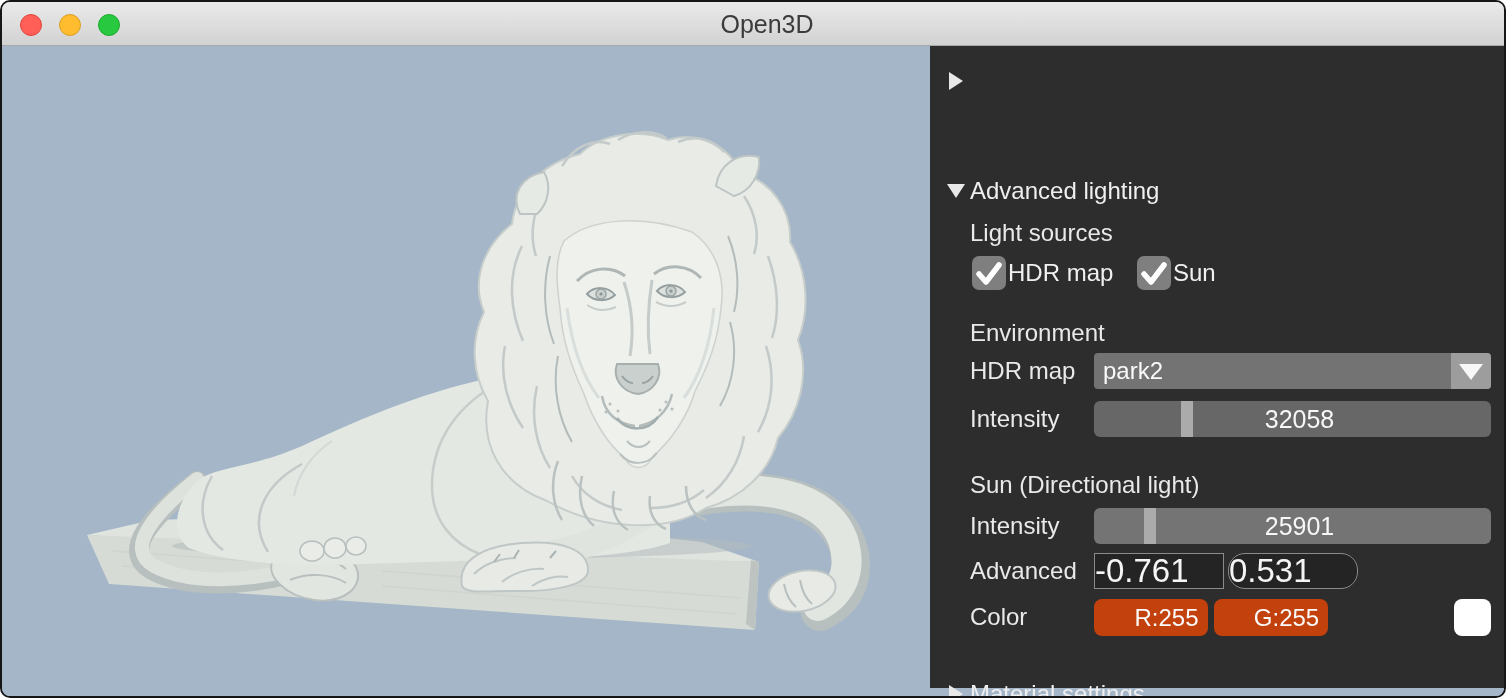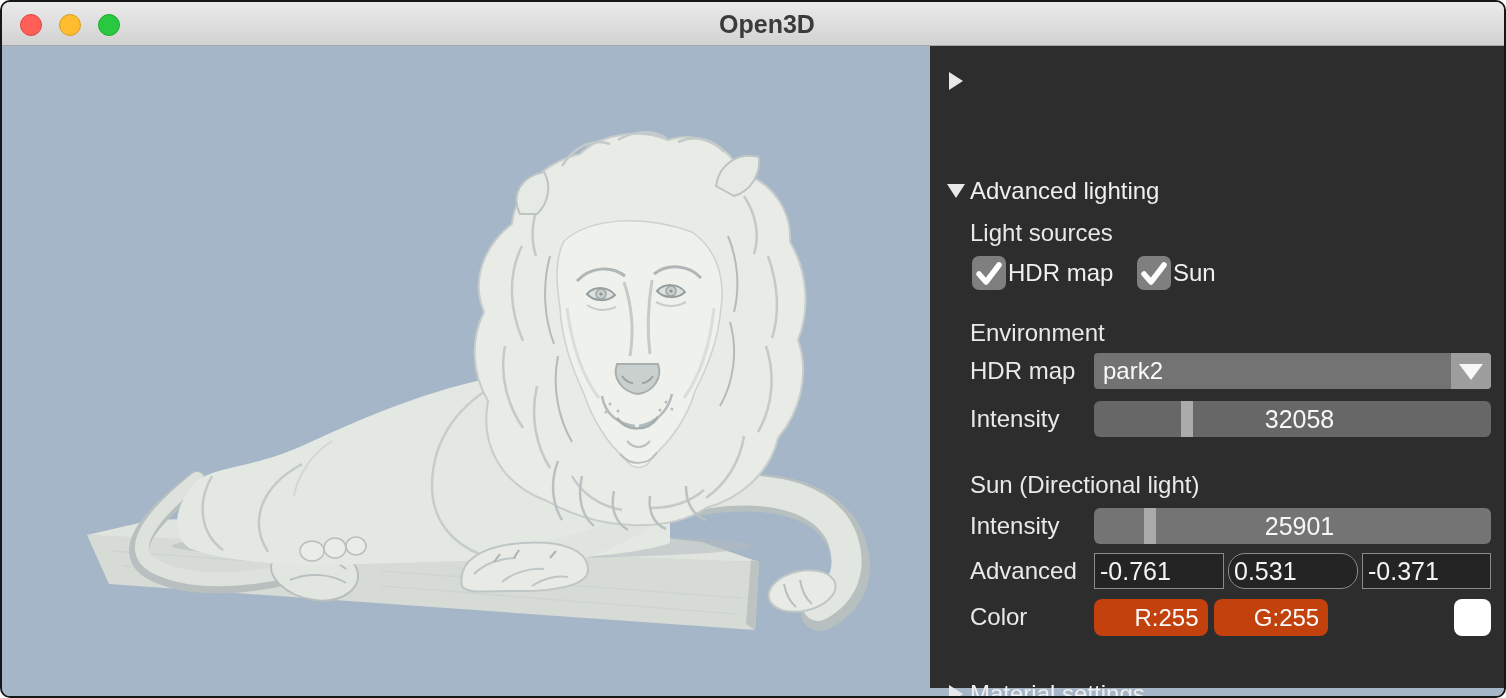"Open3D" .title { font-weight: 700 -> 400 }
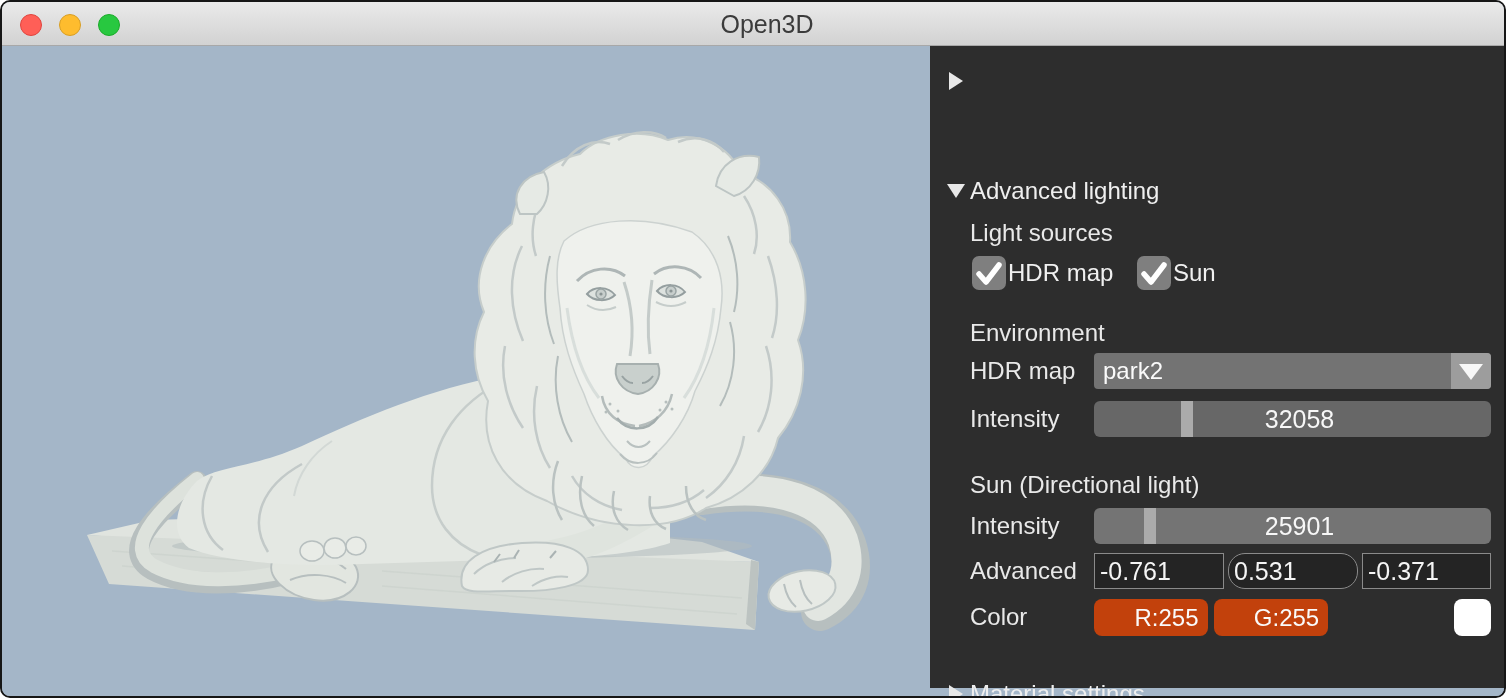"-0.761" .numfield { font-size: 25px -> 33px; padding-left: 5px -> none }
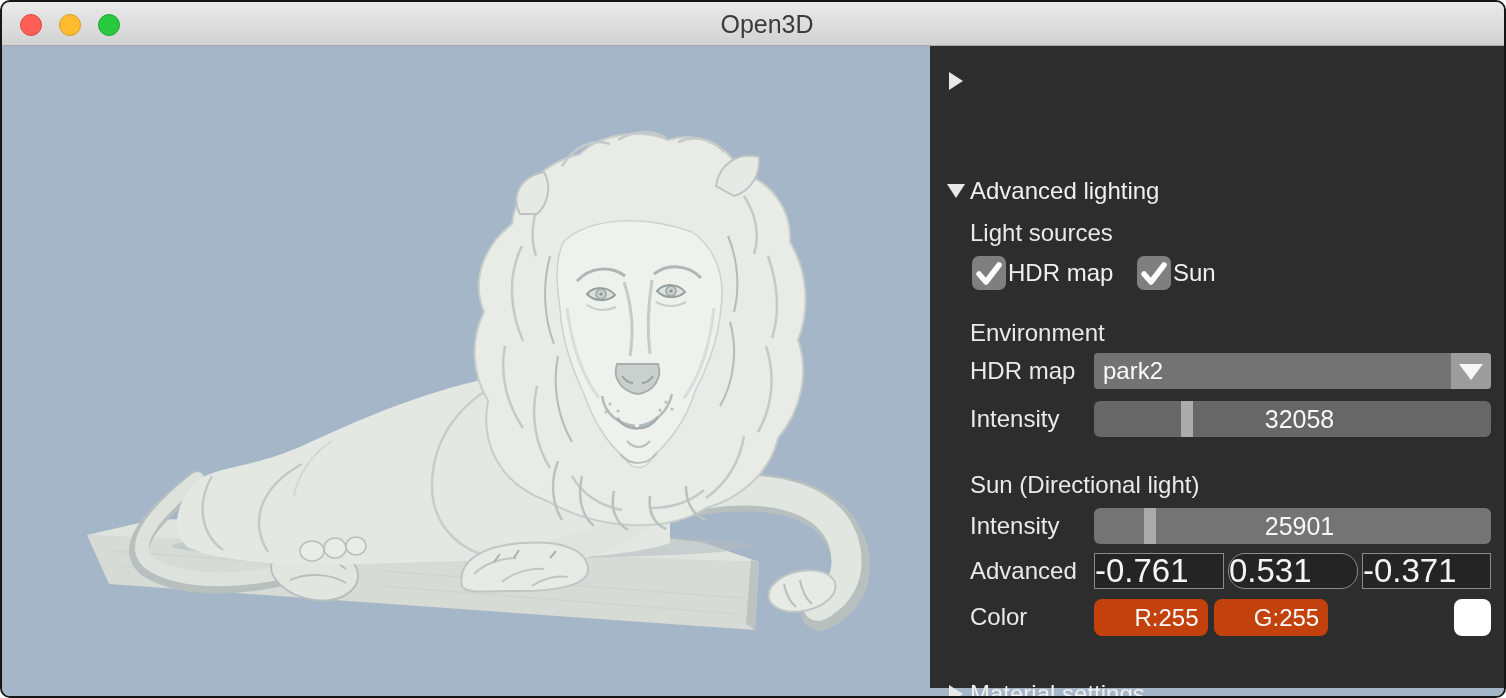"-0.371" div.numfield { html: <div>-0.371</div> -> none }
